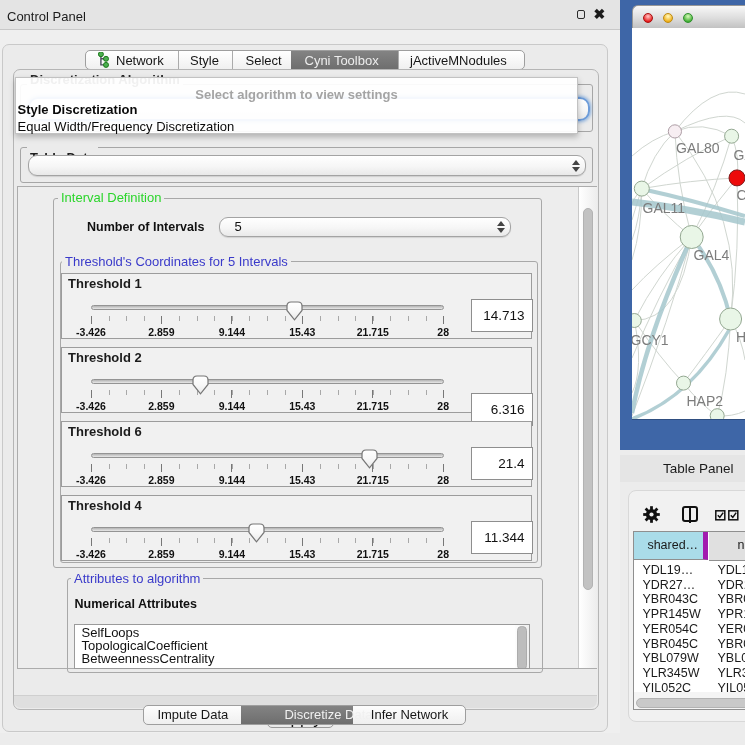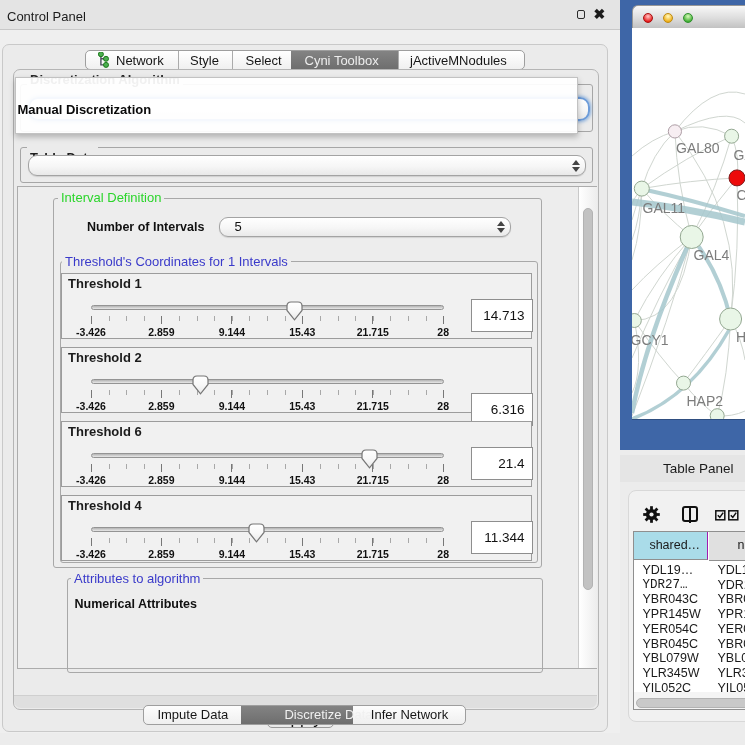"Select algorithm to view settings" div { html: none -> <div>Select algorithm to view settings</div> }
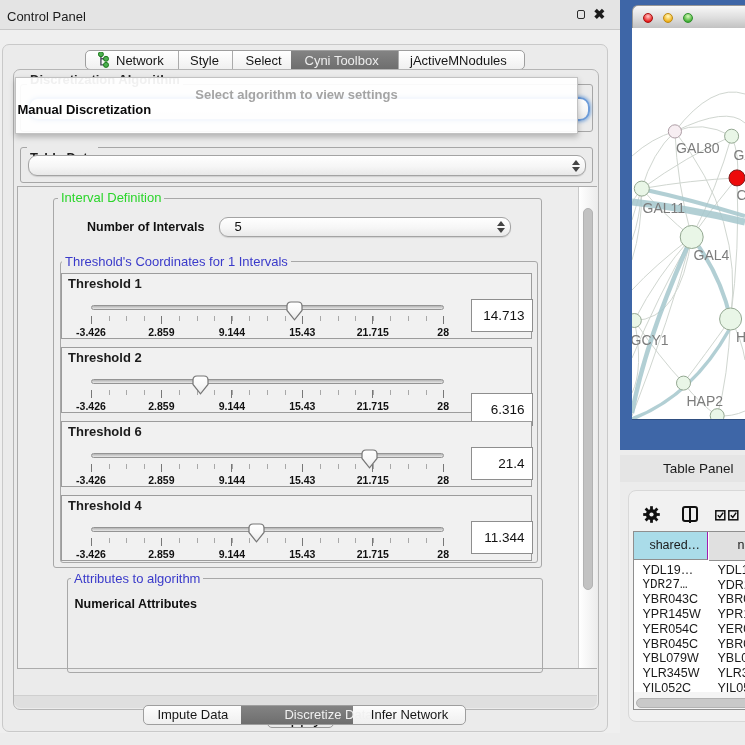"Manual Discretization" div { text: Manual -> Style }
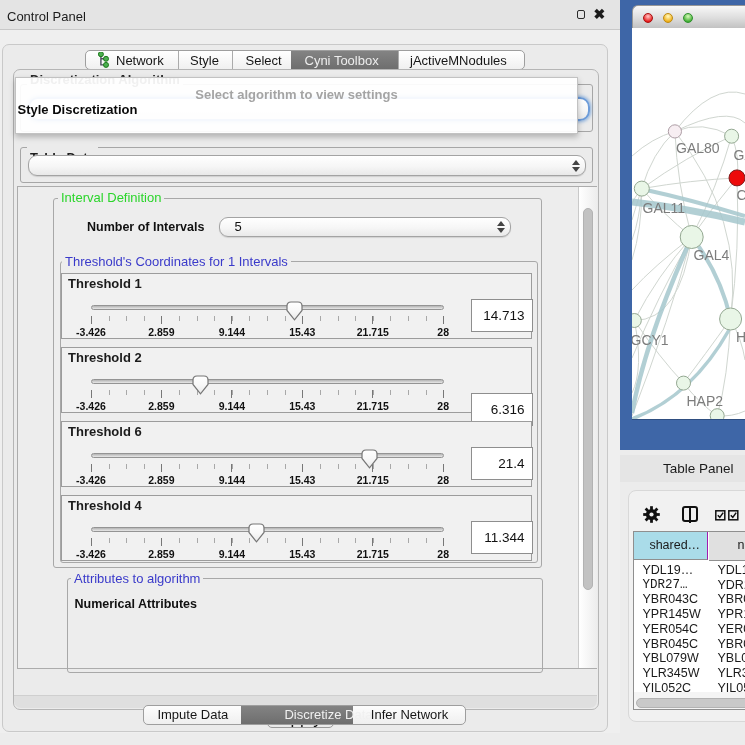"Equal Width/Frequency Discretization" div { html: none -> <div>Equal Width/Frequency Discretization</div> }
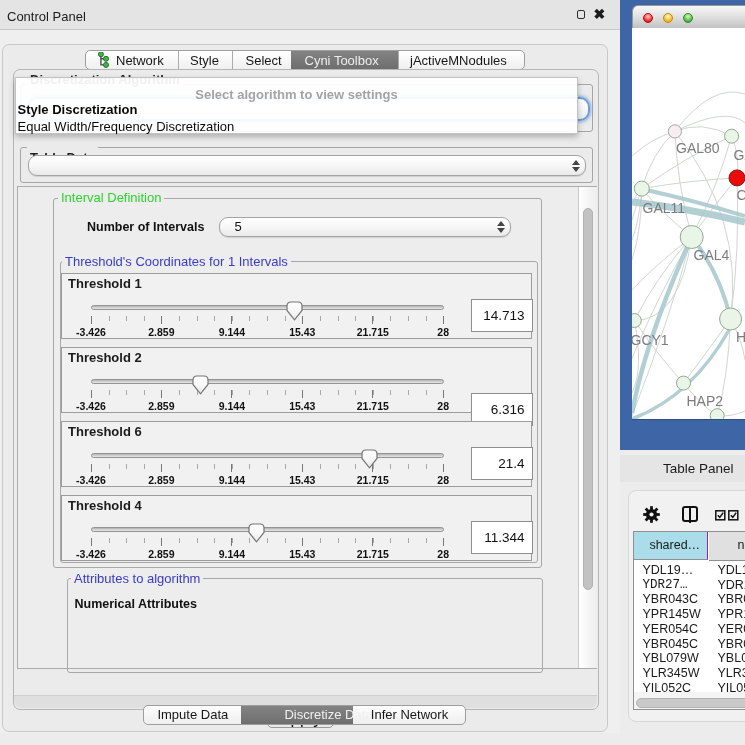"Threshold's Coordinates for 1 Intervals" div.gtitle { text: 1 -> 5 }
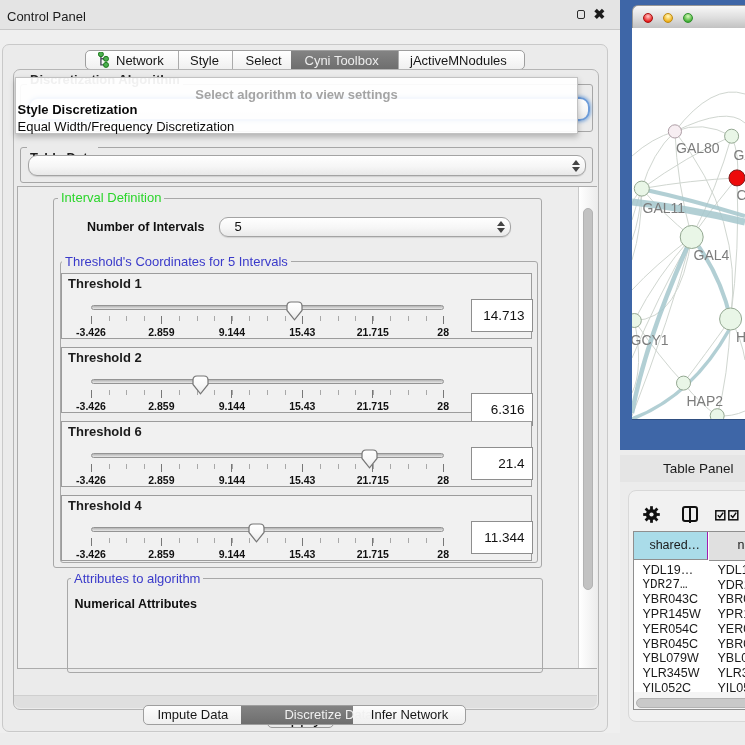"shared…" div { border-right: 1px solid #a21caf -> 5px solid #a21caf }
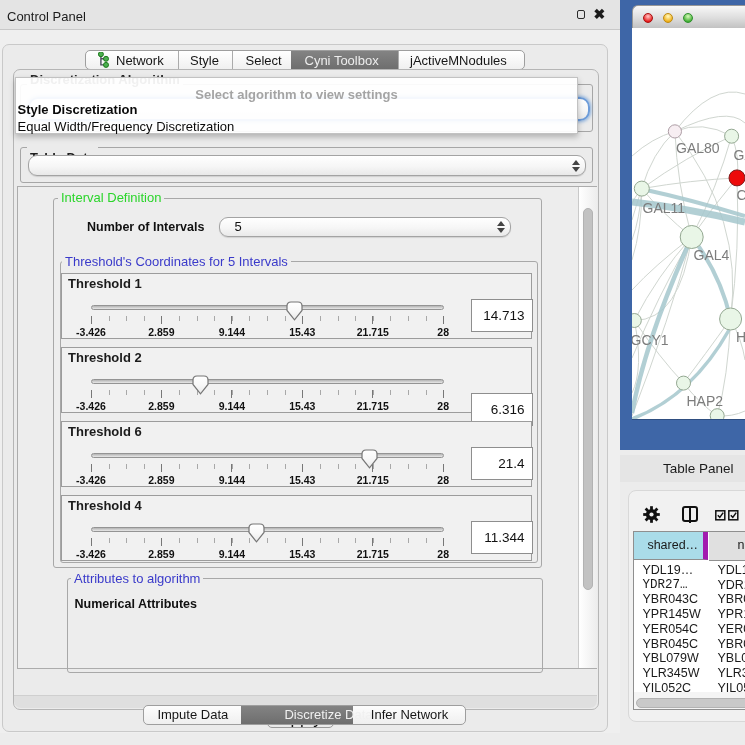"YDR27…" div { font-family: Liberation Mono, monospace -> none }
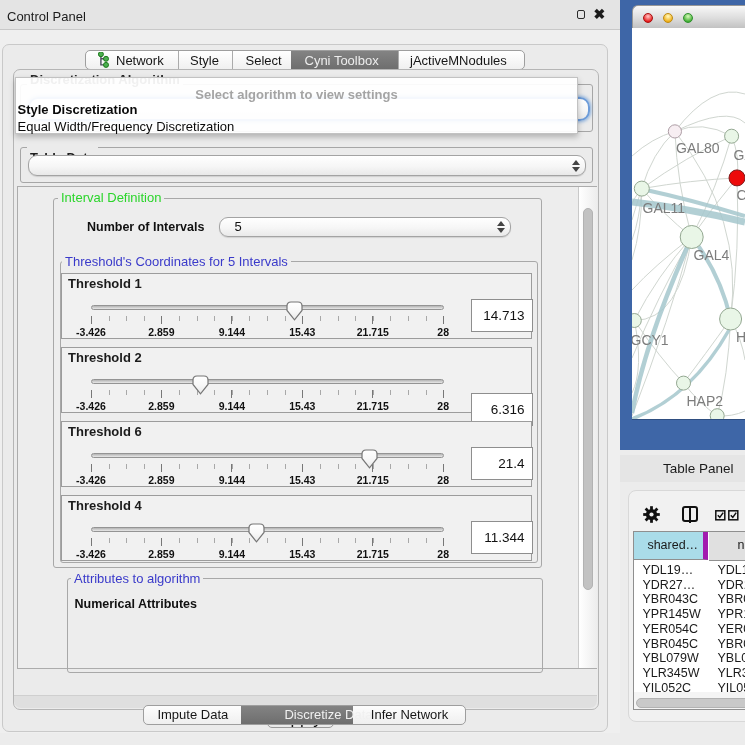"SelfLoops" div.abs { html: none -> <div> <div>SelfLoops<br>TopologicalCoefficient<br>BetweennessCentrality</div> <div></div> <div></div> </div> }
